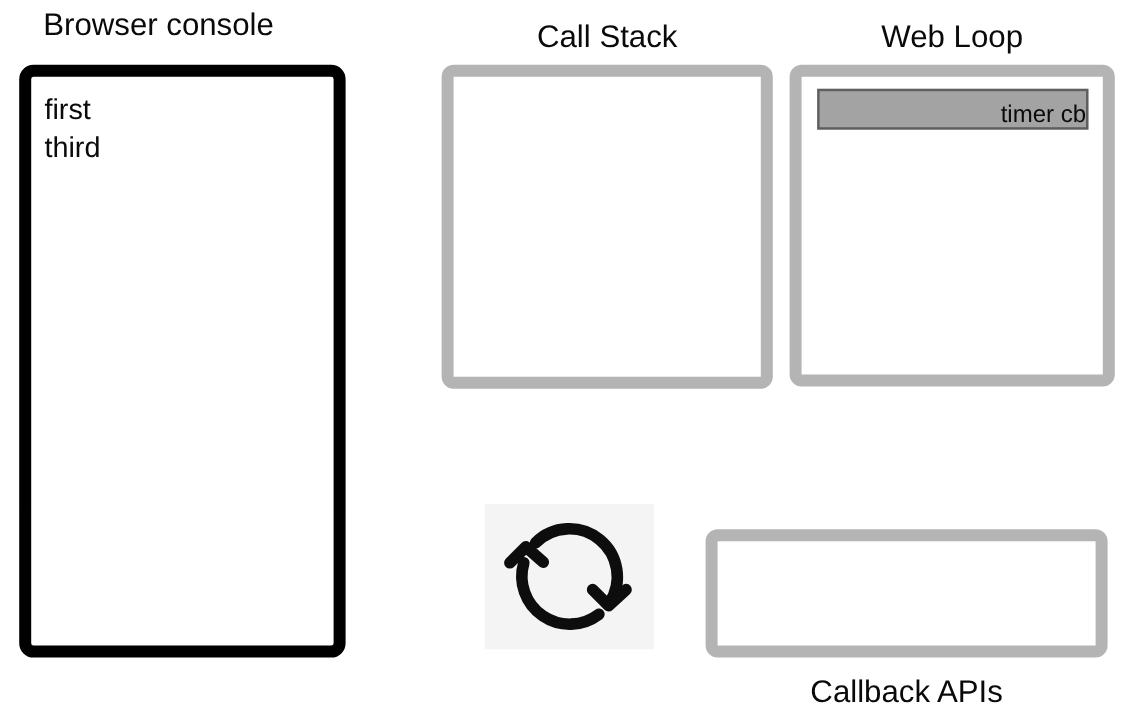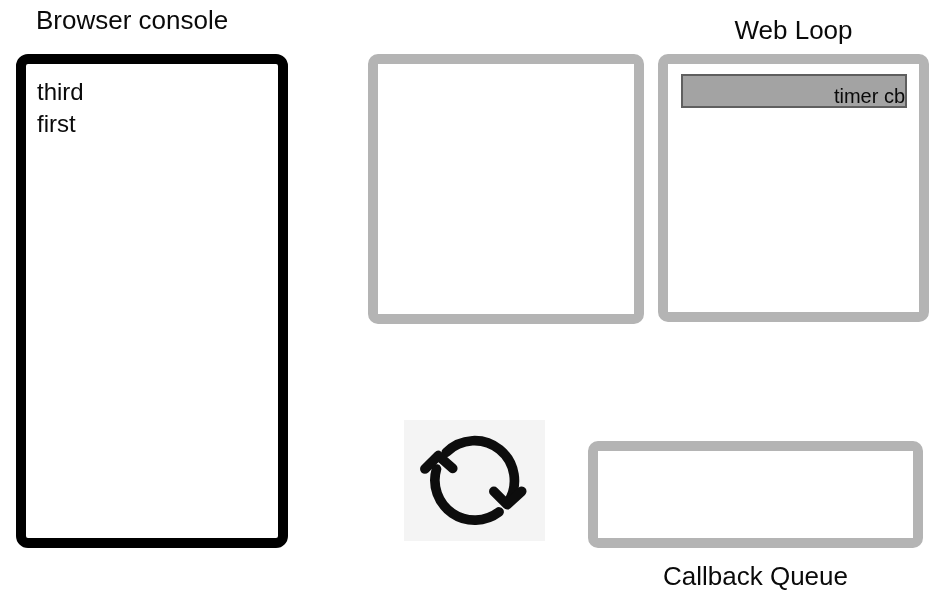"Call Stack" div.title { html: none -> <div>Call Stack</div> }
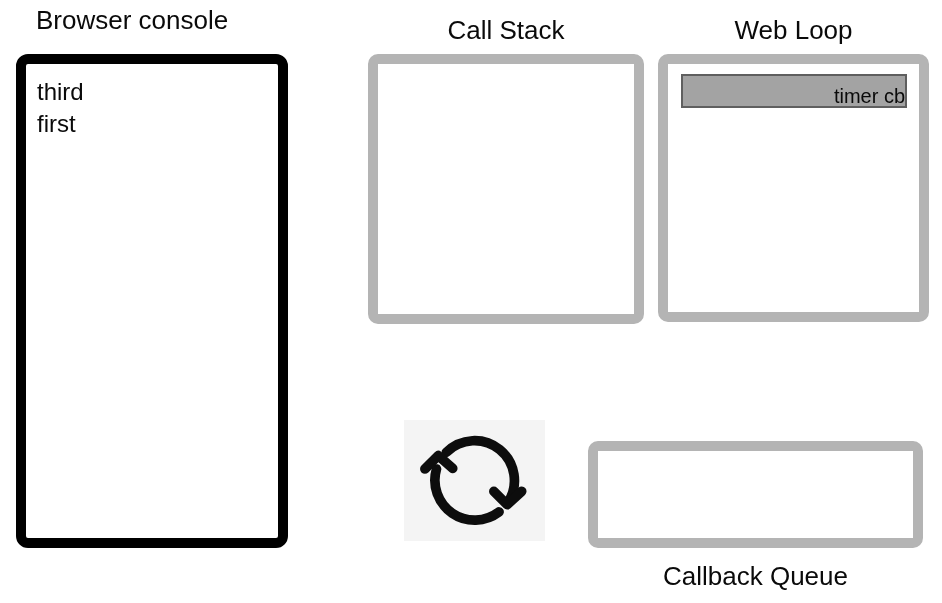"third" div.console-line { order: before "first" -> after "first" }
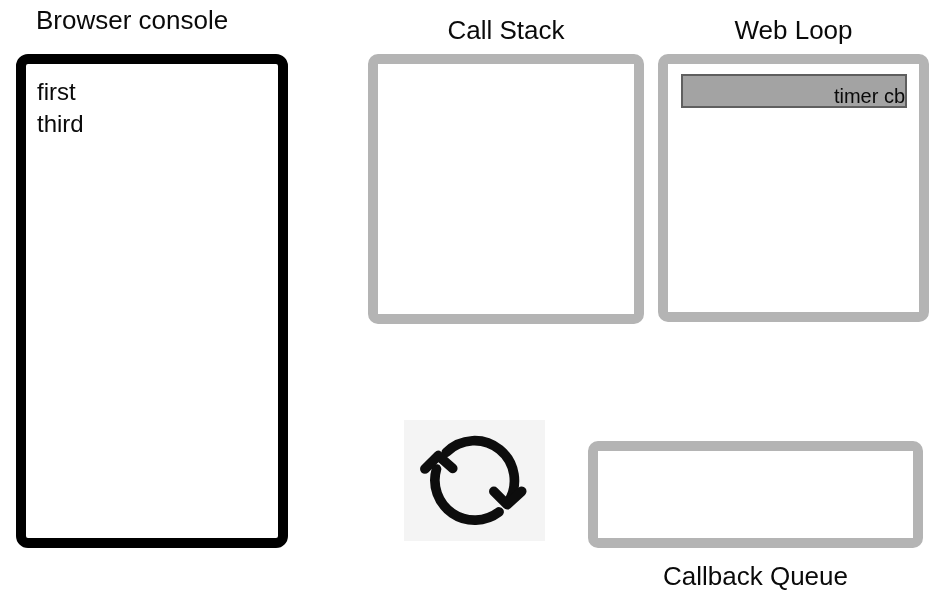"Callback Queue" div.title { text: Queue -> APIs }
